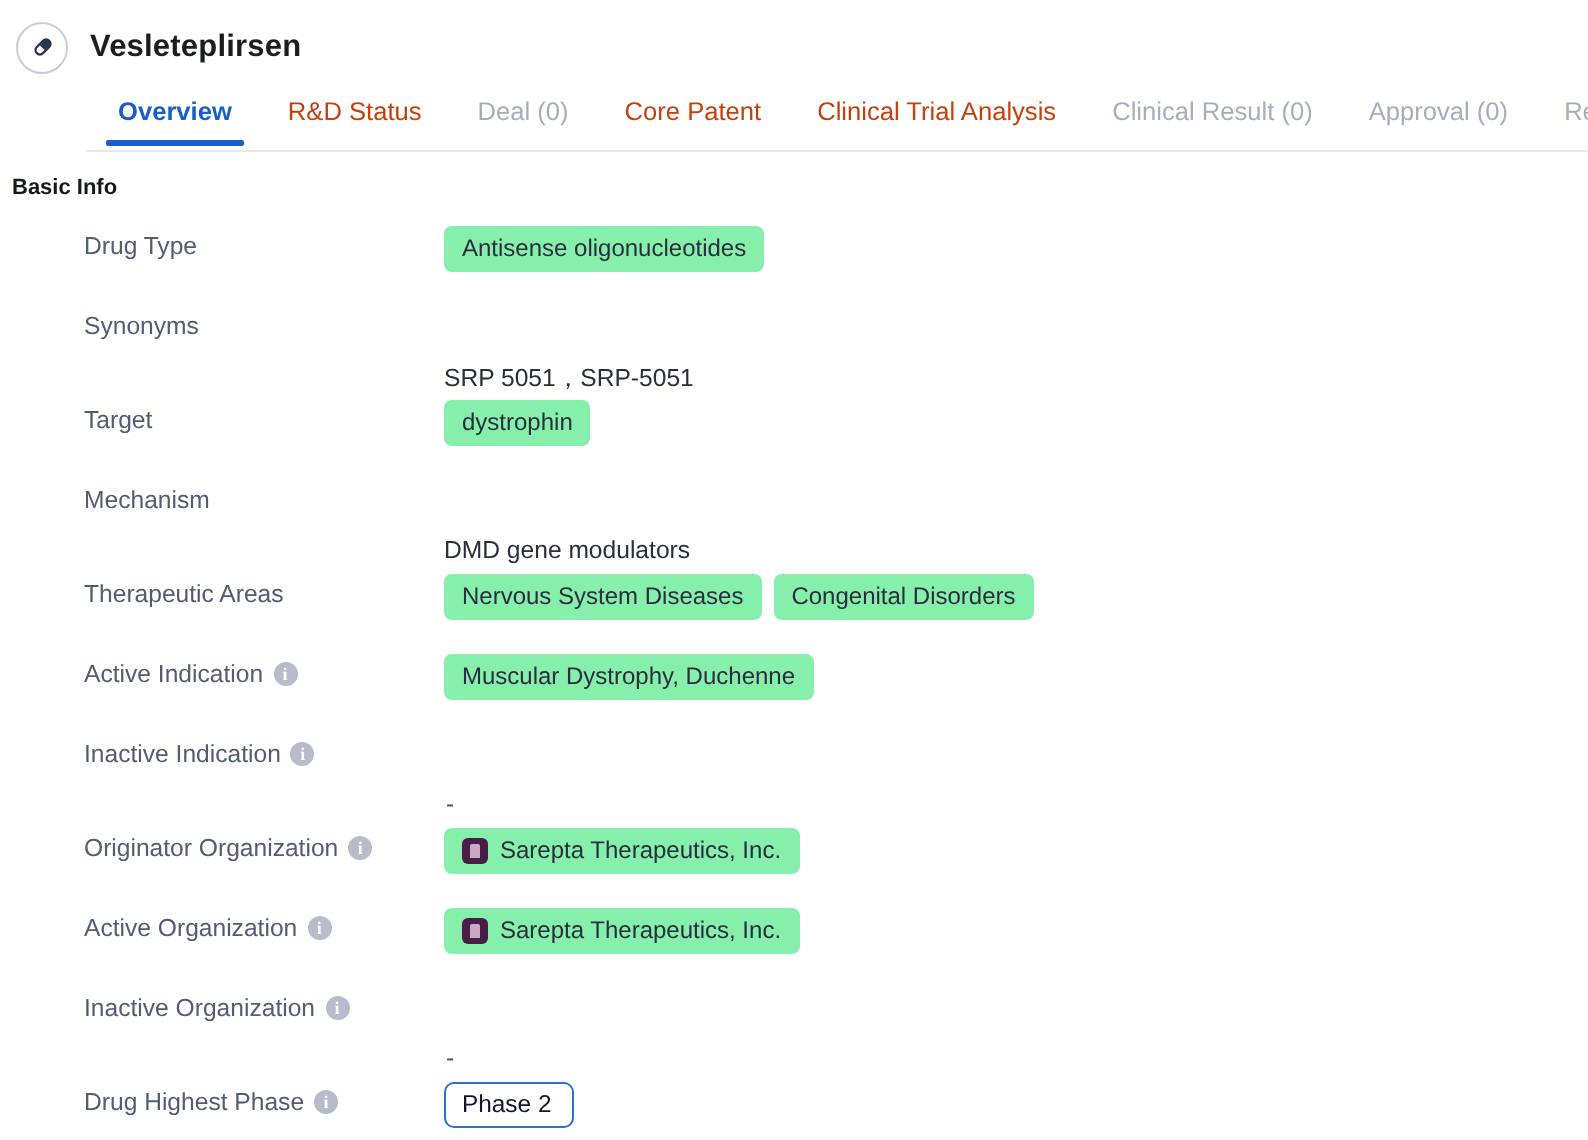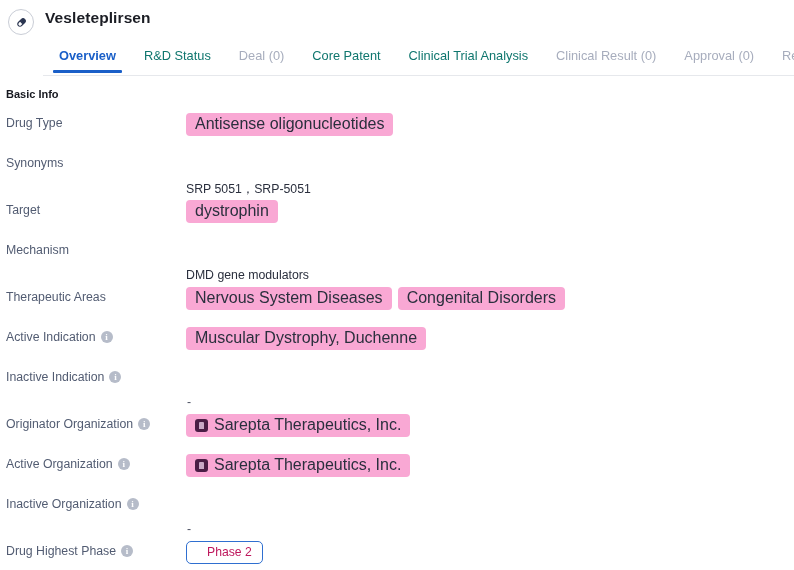"Vesleteplirsen" .header { align-items: none -> center }
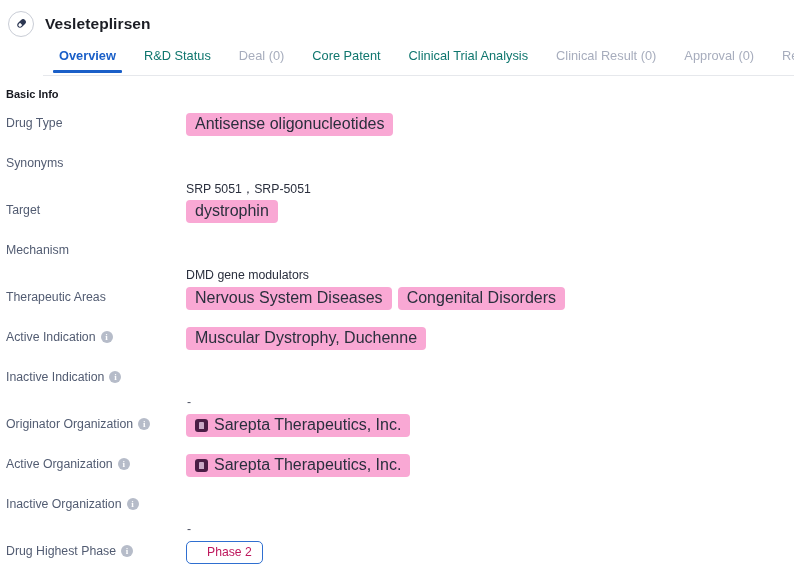"R&D Status" .tab { color: #0f766e -> #c2410c }
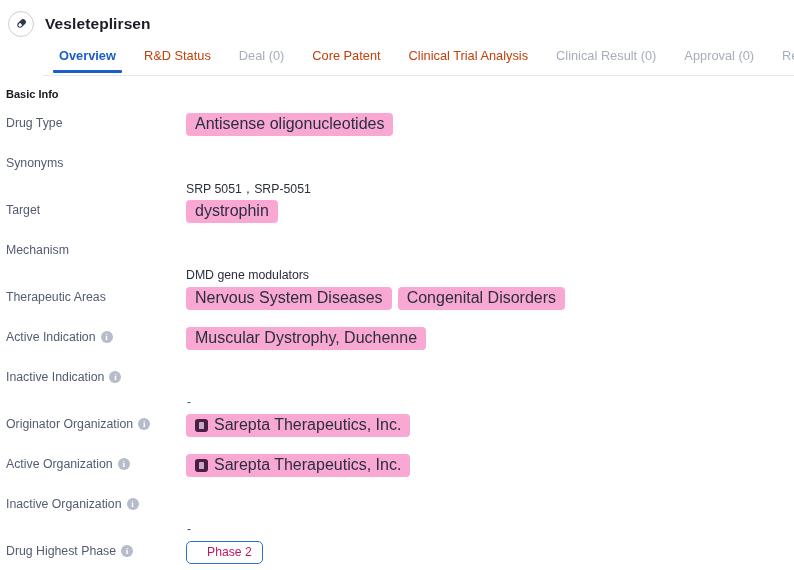"Drug Type" .row-label { margin-left: none -> 36px }
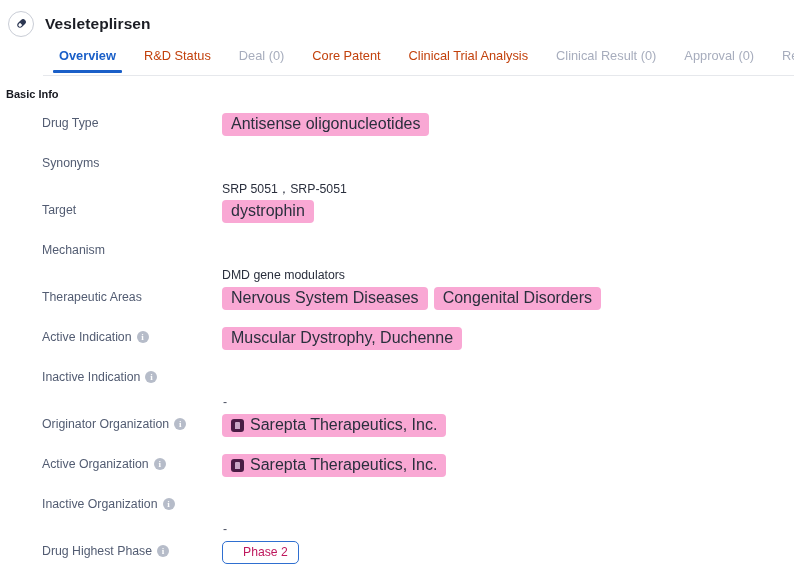"Antisense oligonucleotides" .chip { background: #f9a8d4 -> #86efac; font-size: 16px -> 12px }
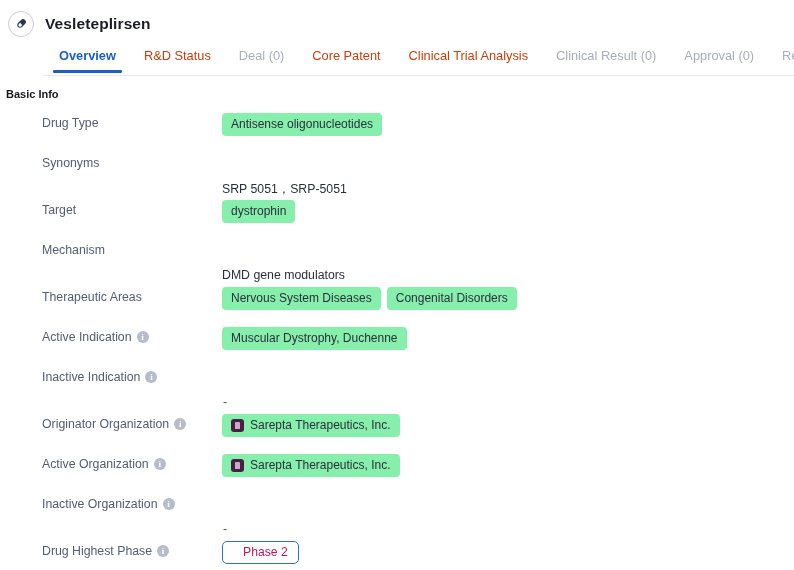"Phase 2" .phase-badge { color: #be185d -> #0f172a; padding: 3px 10px 4px 20px -> 3px 10px 4px 8px }
